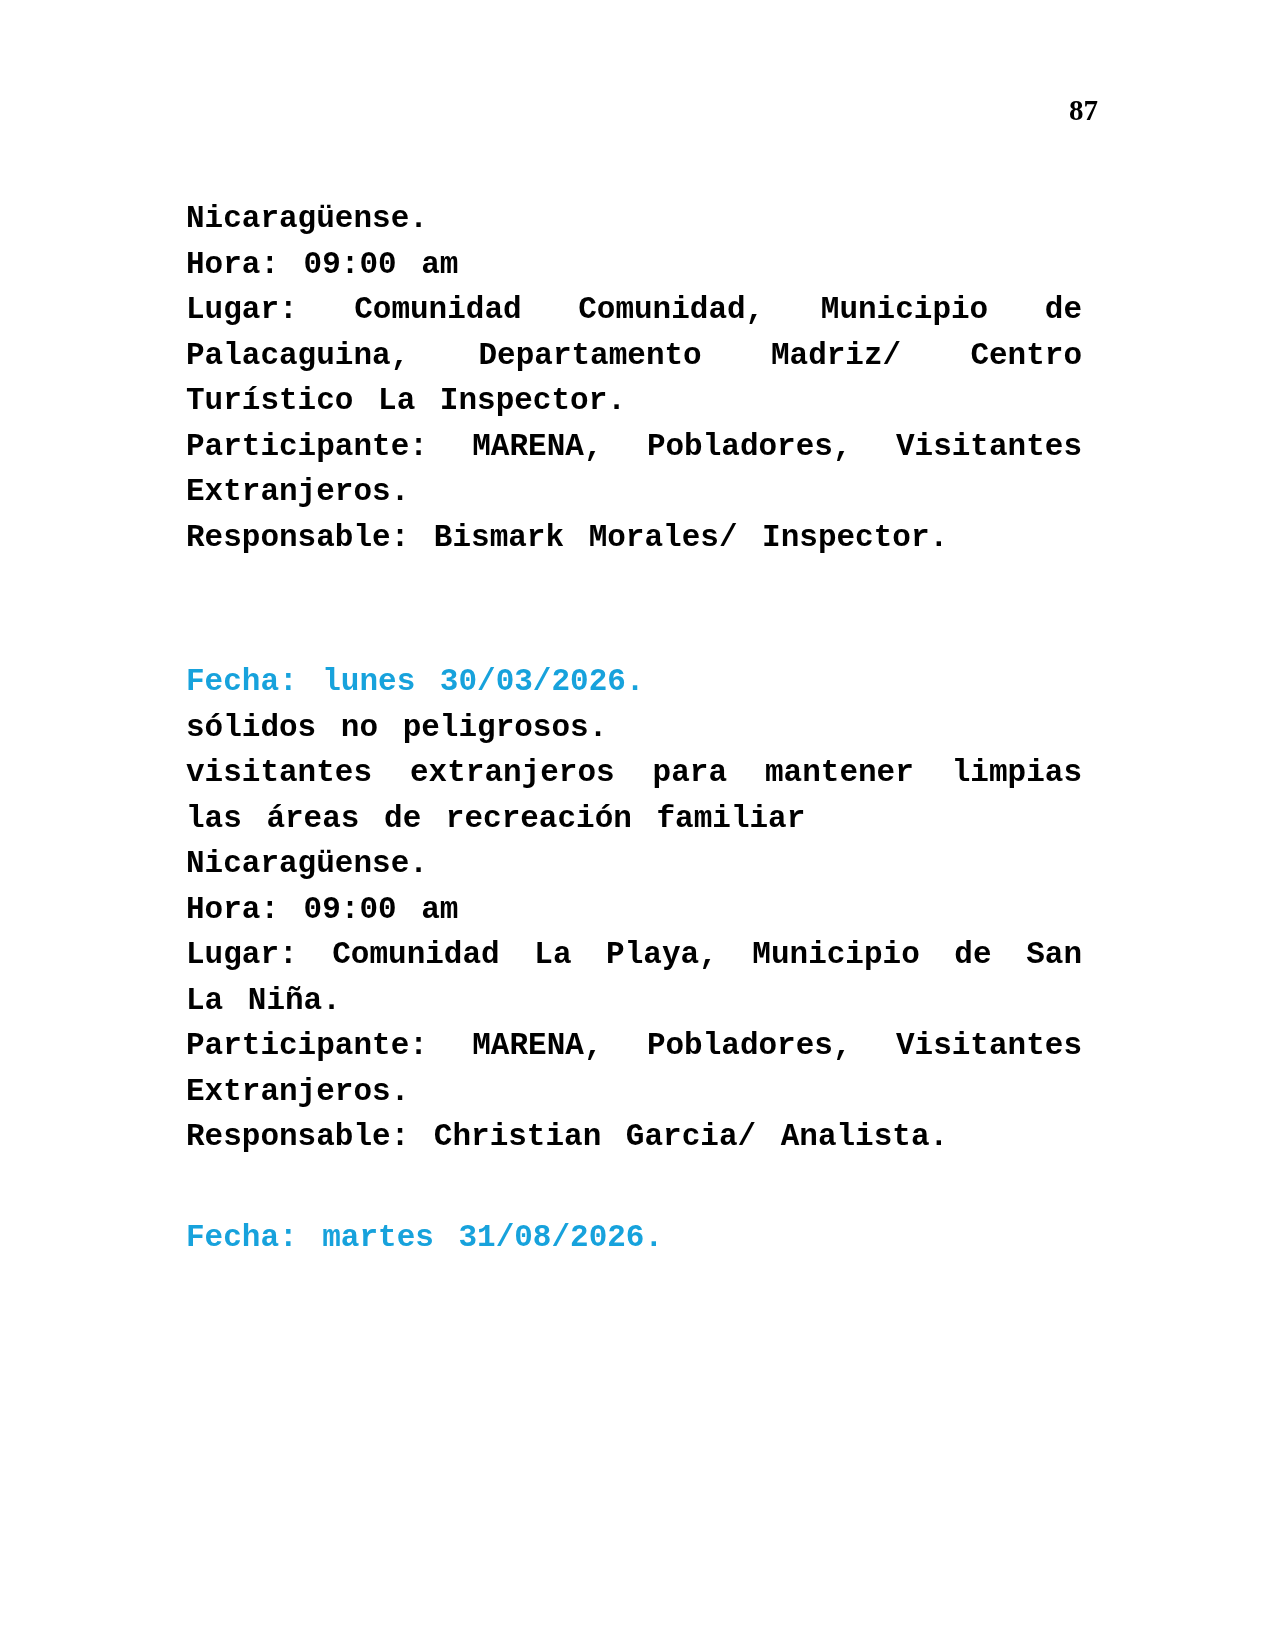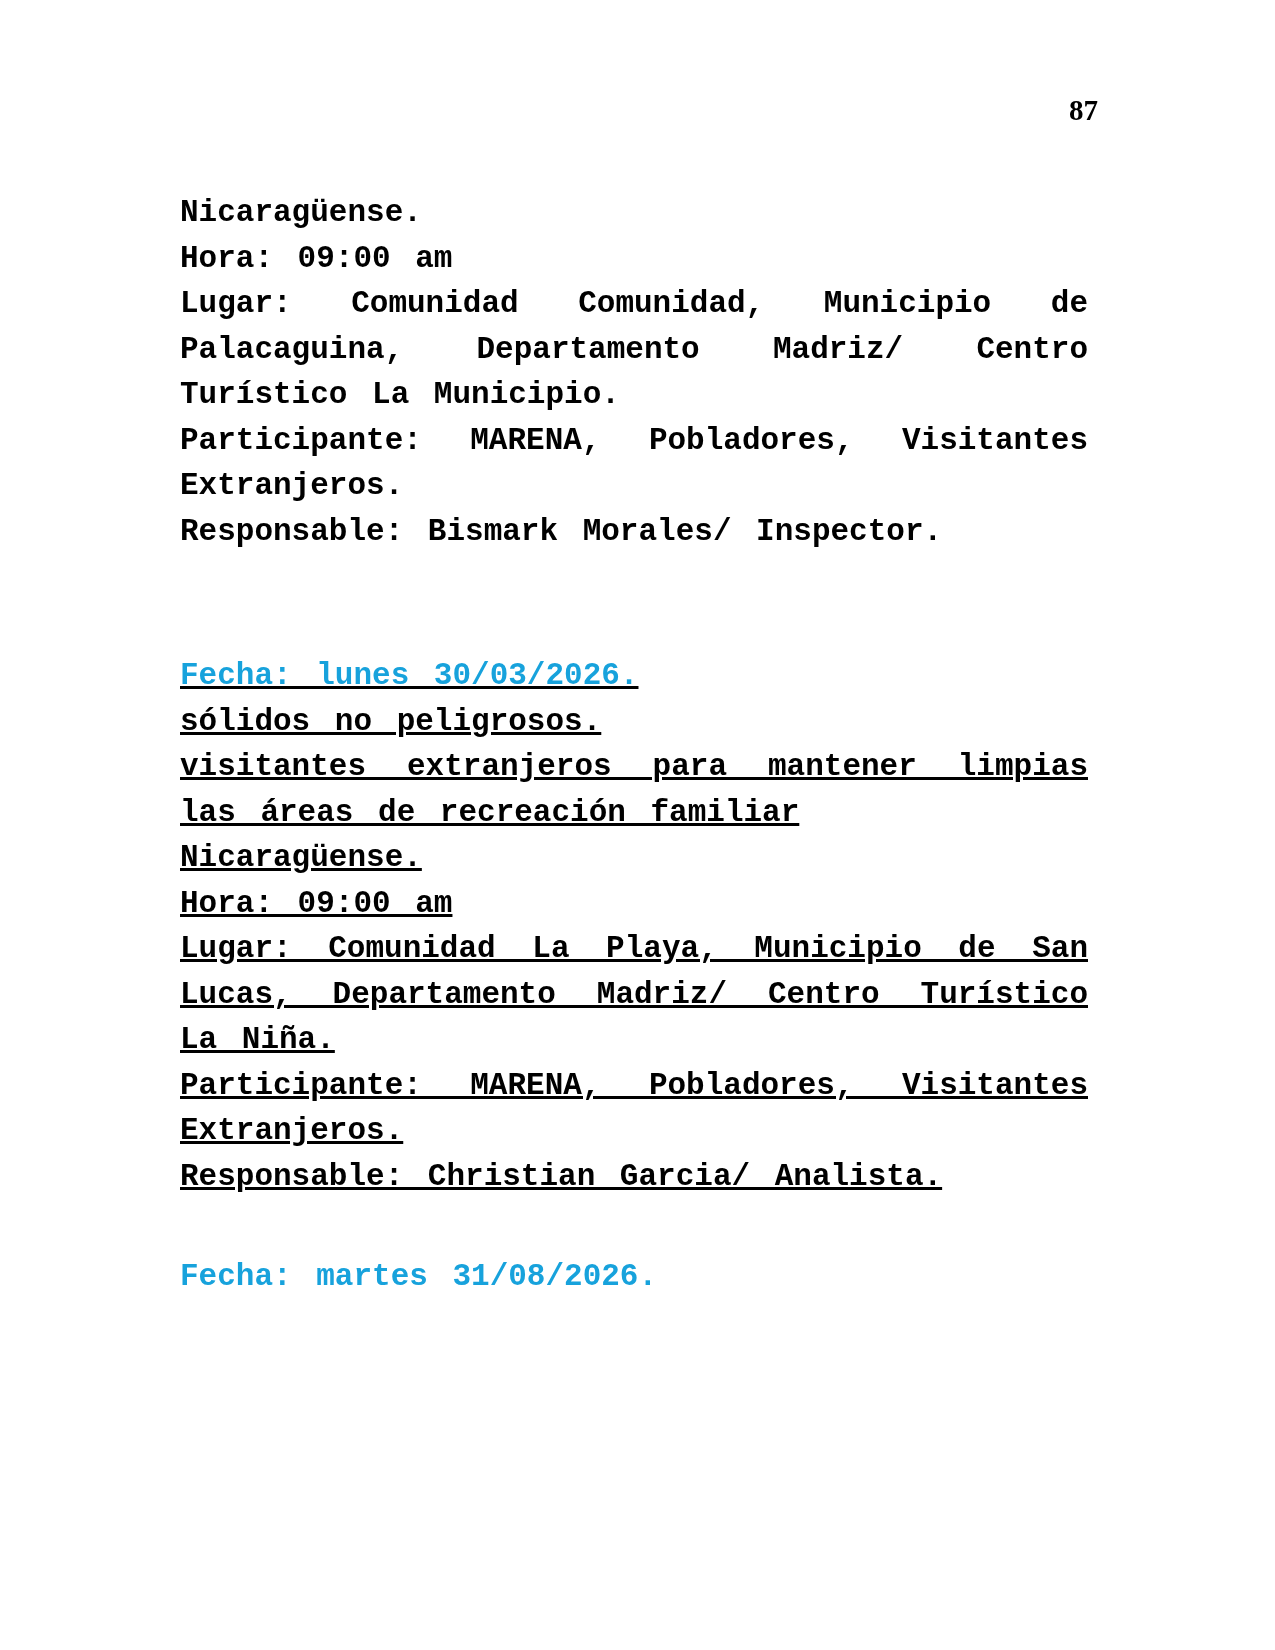"Nicaragüense." .block { margin: 10px -> 16px }
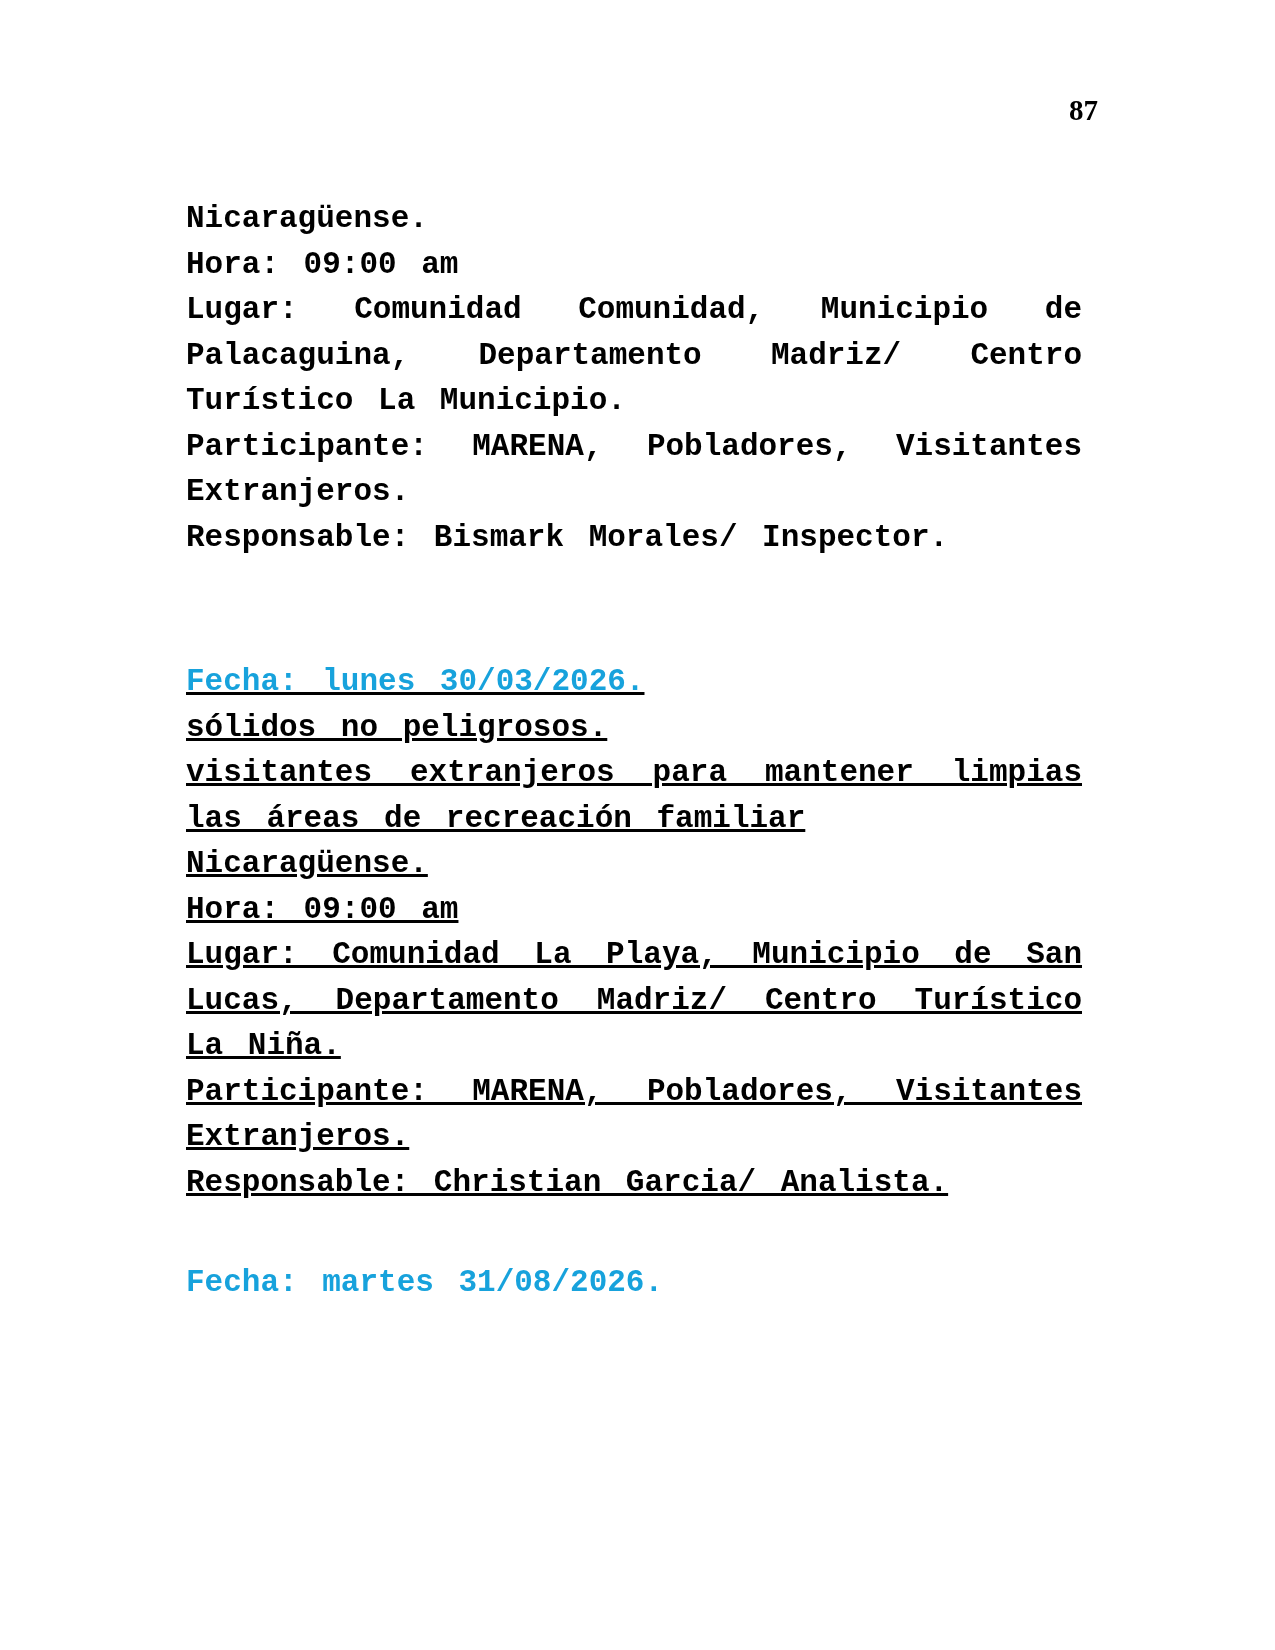"Turístico La Municipio." div.line { text: Municipio -> Inspector }
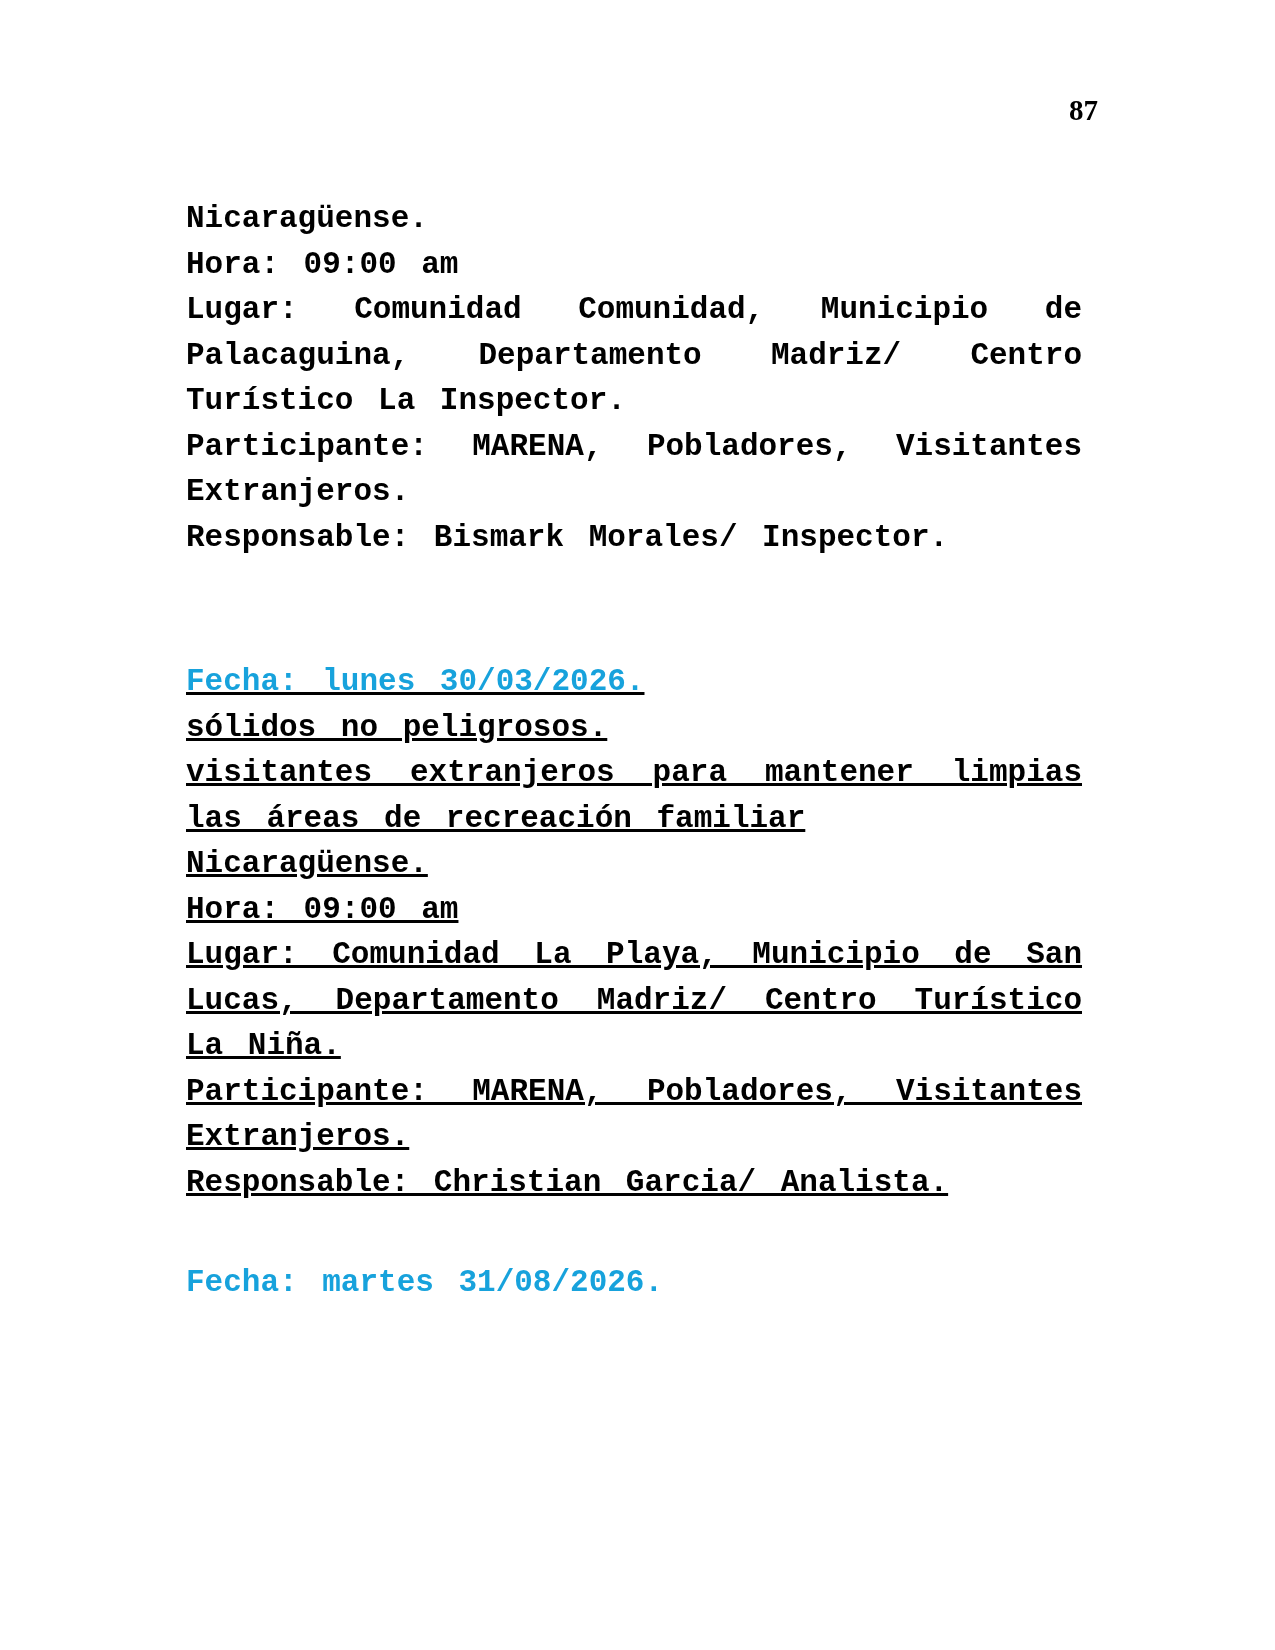"Fecha: lunes 30/03/2026." .block-1 { text-decoration: underline -> none }
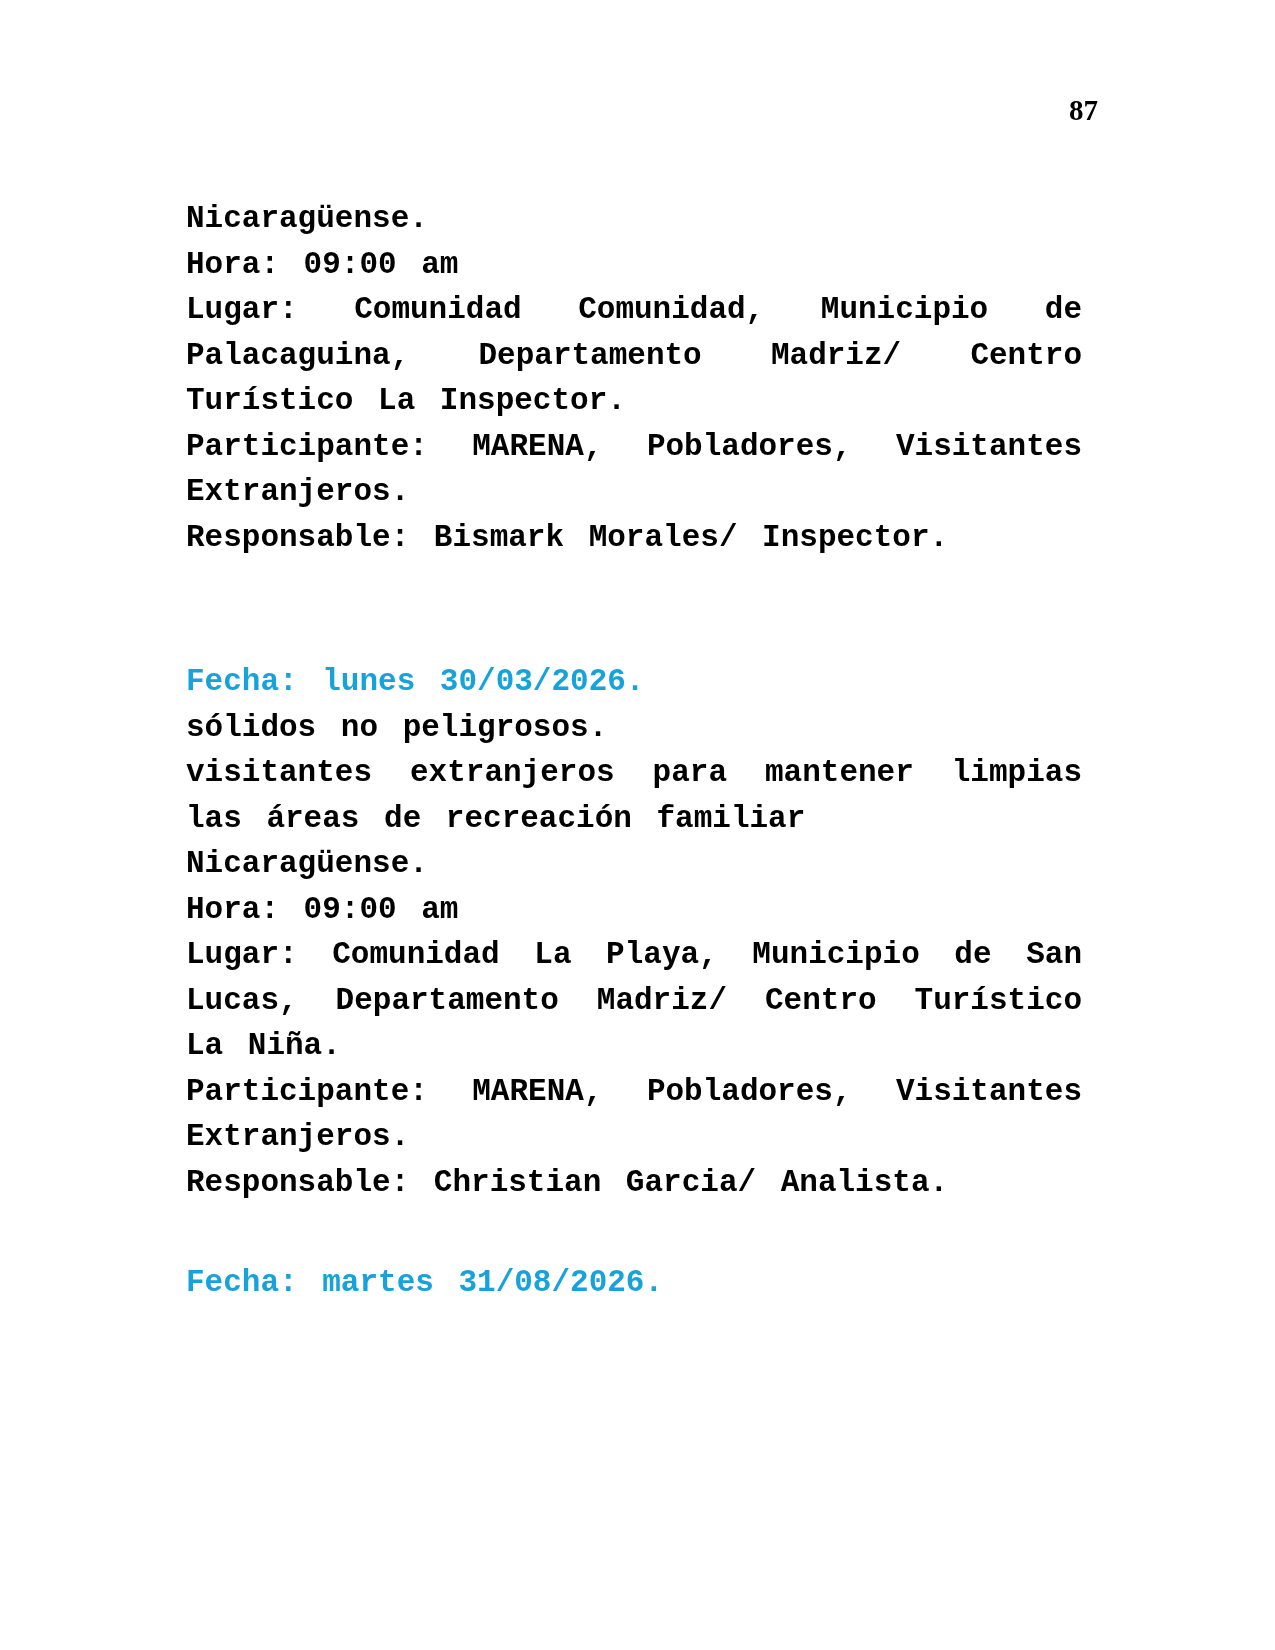"Lucas, Departamento Madriz/ Centro" div.line { html: <div>Lucas, Departamento Madriz/ Centro Turístico</div> -> none }
